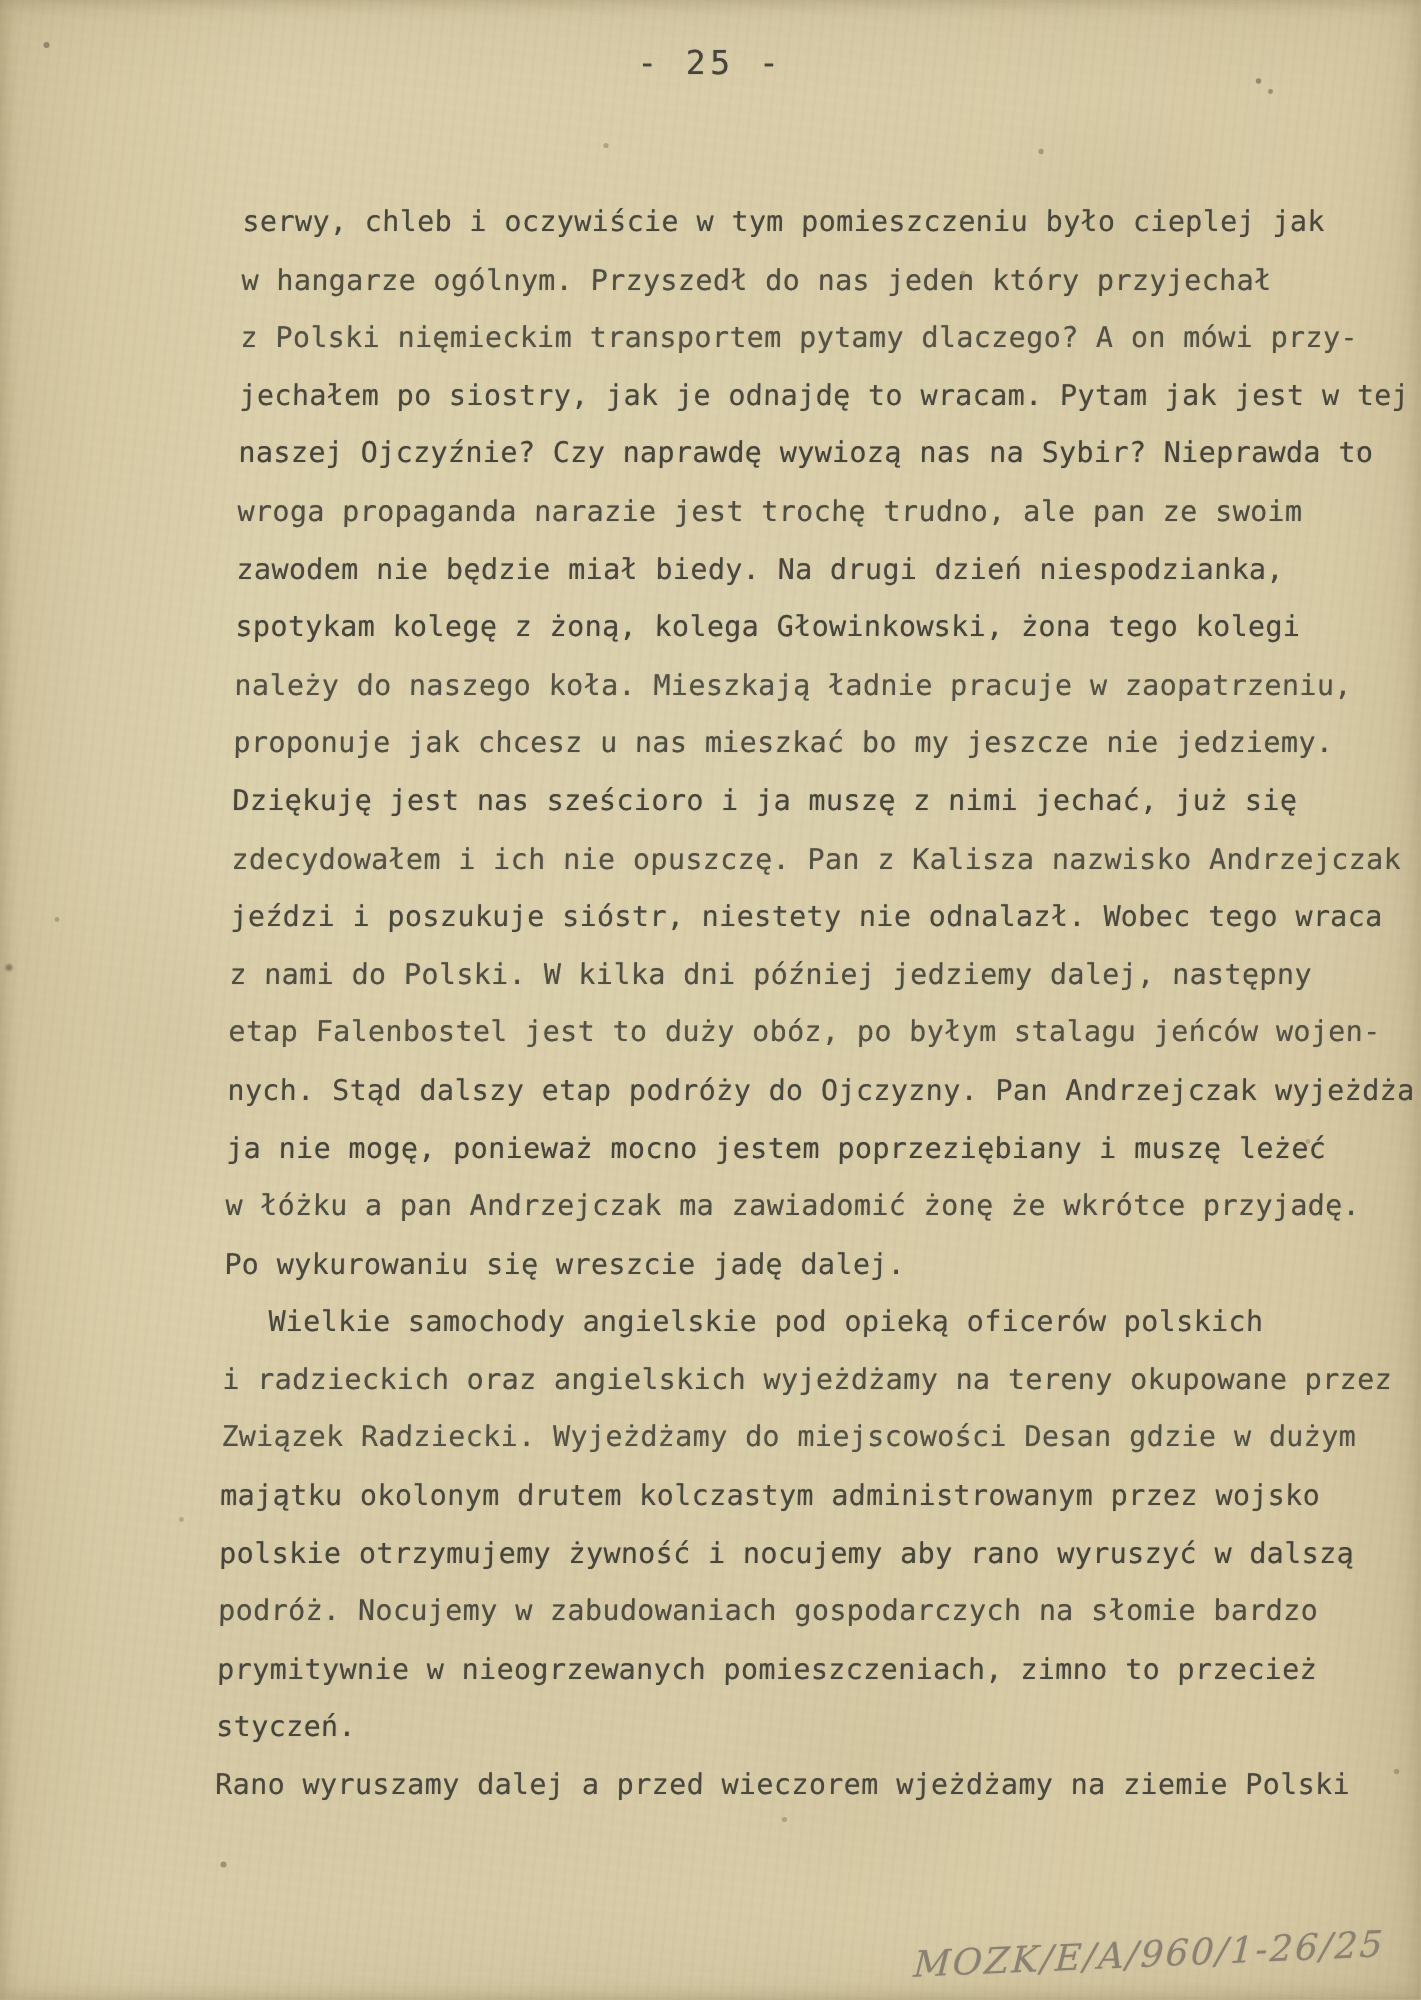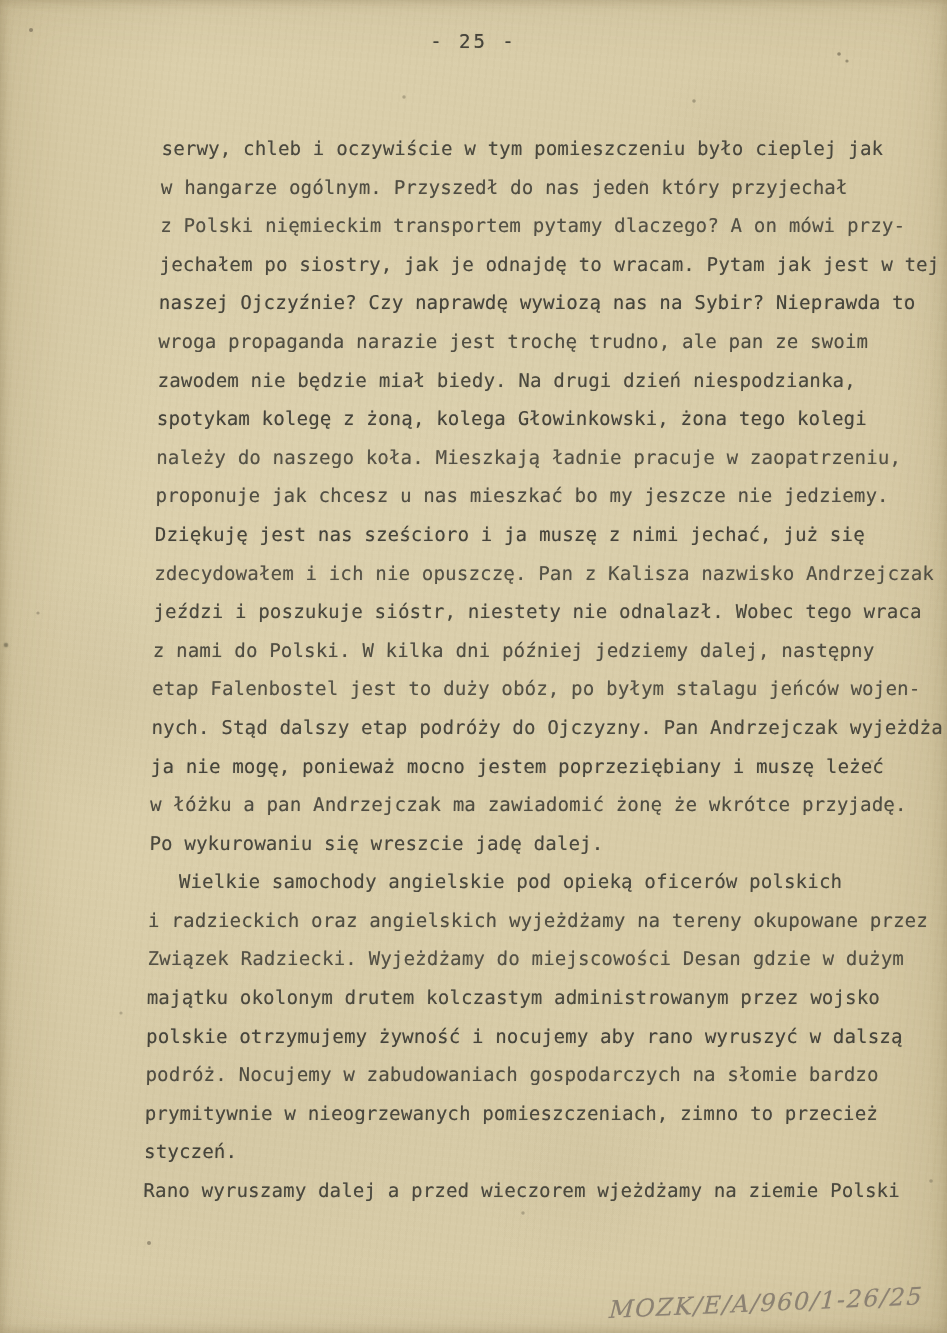"- 25 -" .page-number { font-size: 19px -> 22px }
